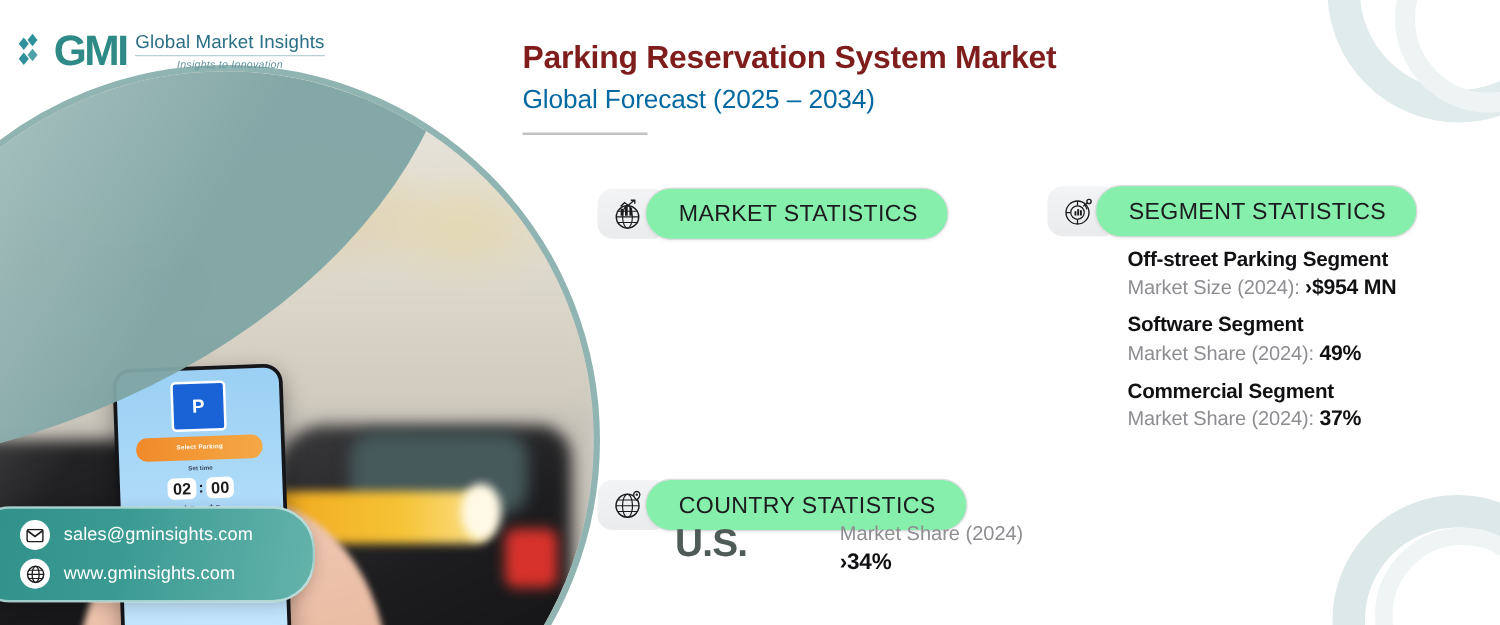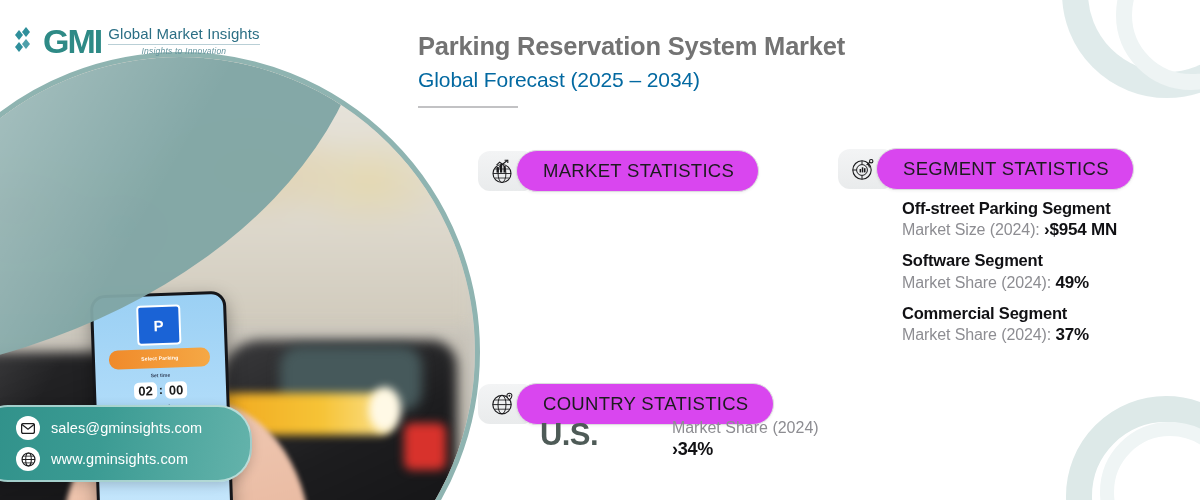"Parking Reservation System Market" .title-main { color: #737373 -> #7f1d1d }
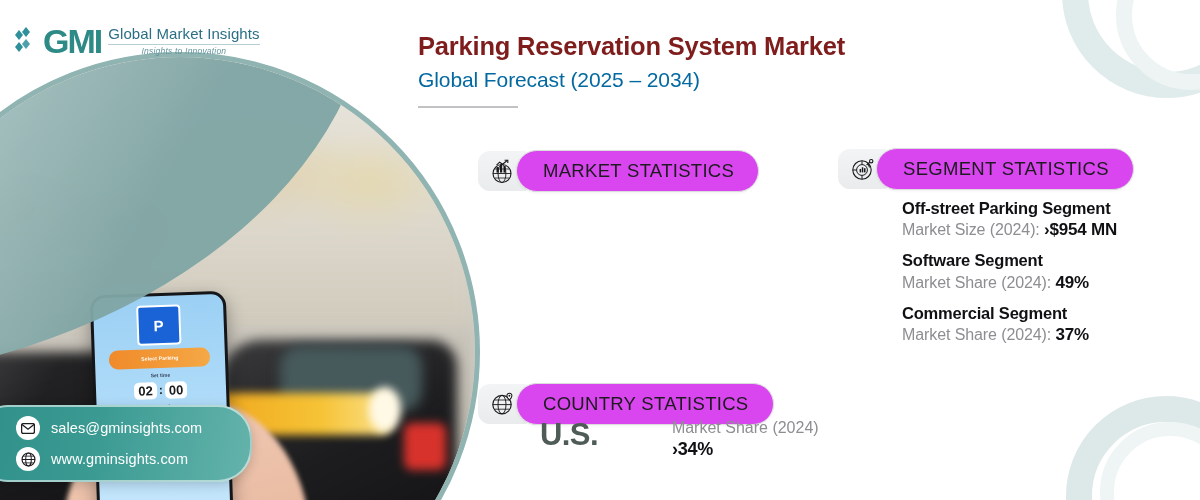"MARKET STATISTICS" .card-pill { background: #d946ef -> #86efac }
